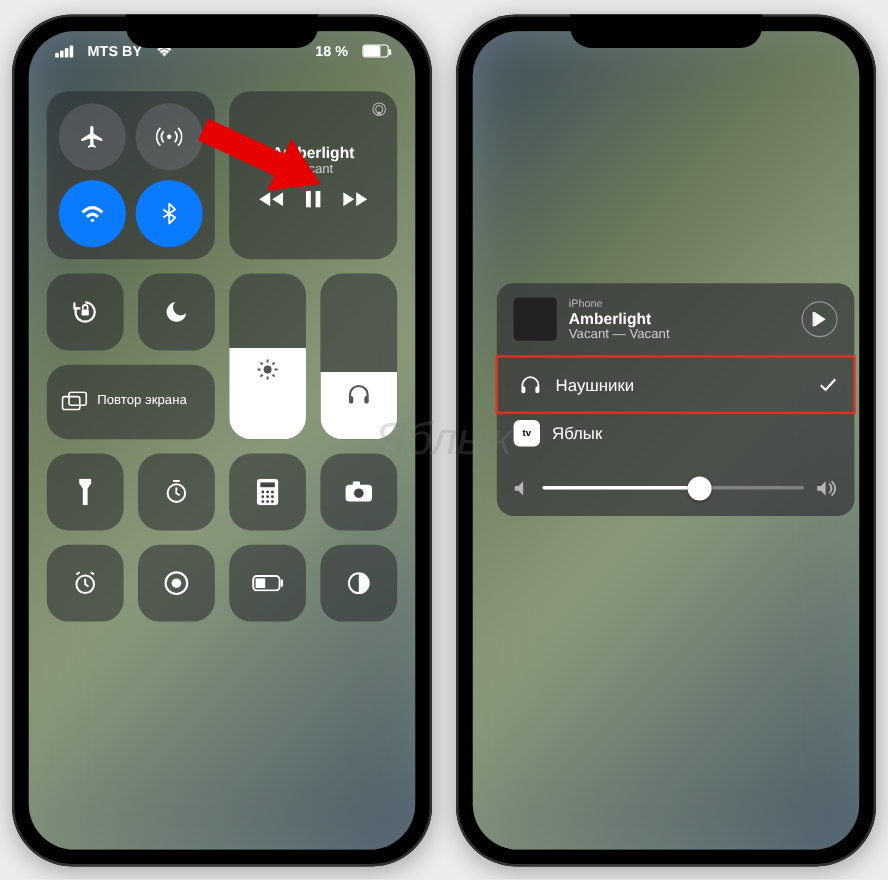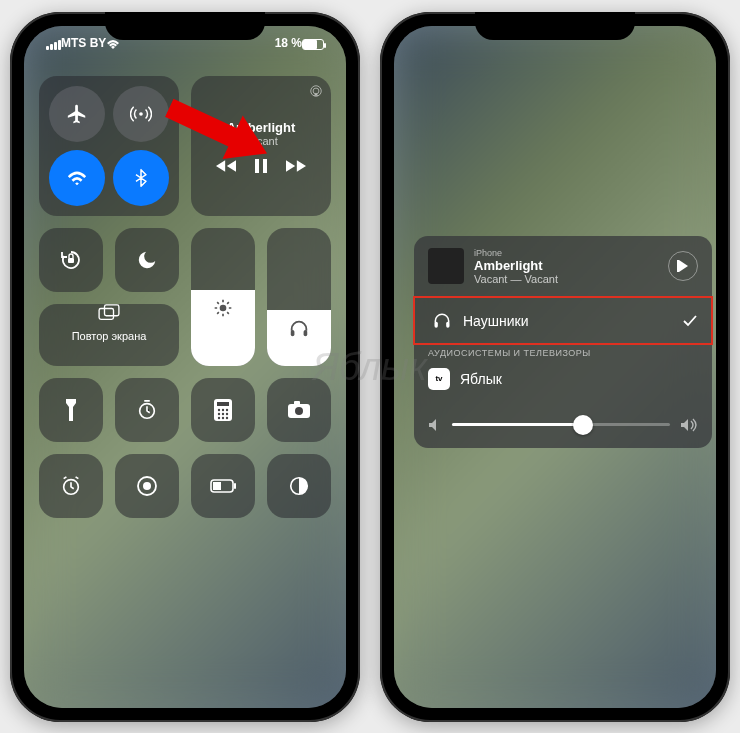"MTS BY" .status .left, .status .right { align-items: flex-end -> center; gap: 0 -> 12px }
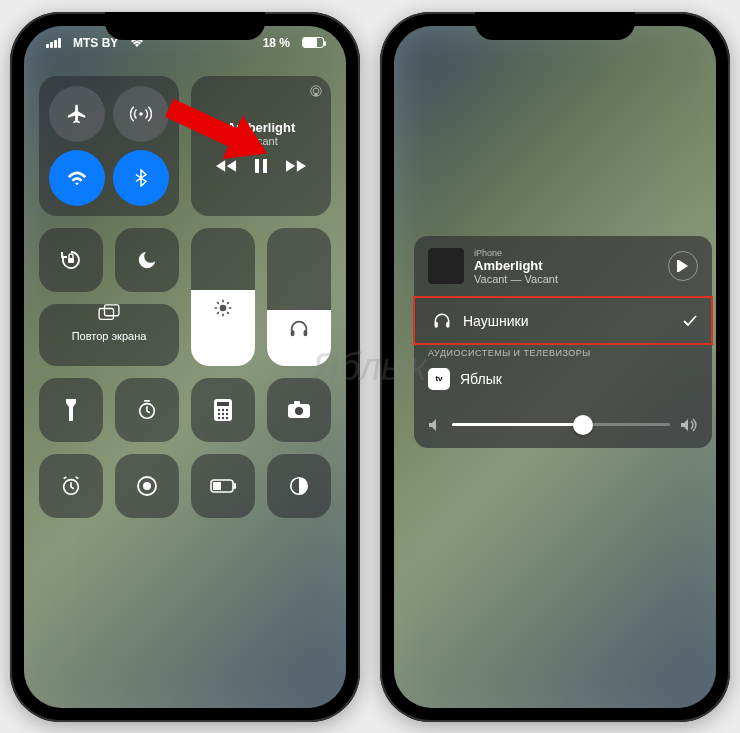"Повтор экрана" .mirror { flex-direction: column -> row }
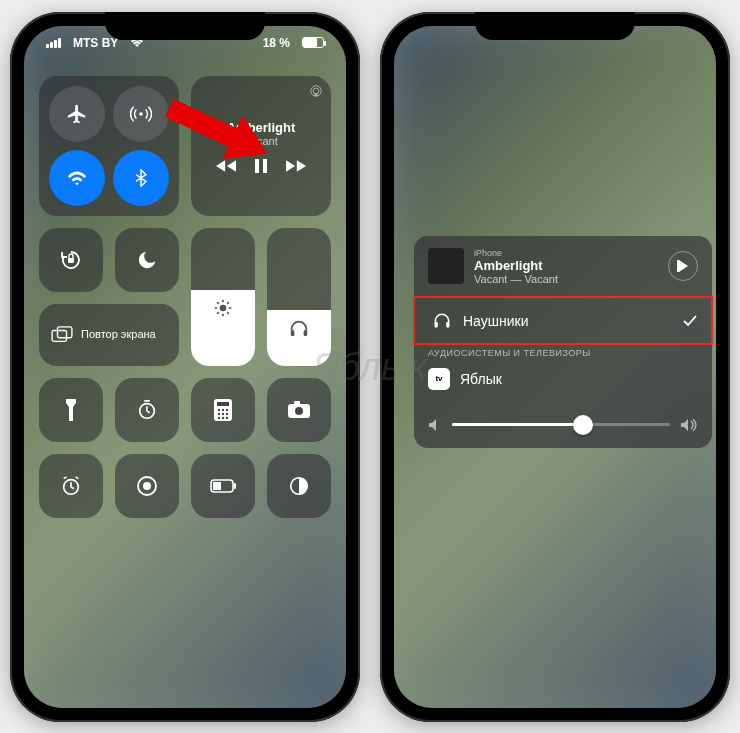"АУДИОСИСТЕМЫ И ТЕЛЕВИЗОРЫ" div.ap-section { html: <div>АУДИОСИСТЕМЫ И ТЕЛЕВИЗОРЫ</div> -> none }
